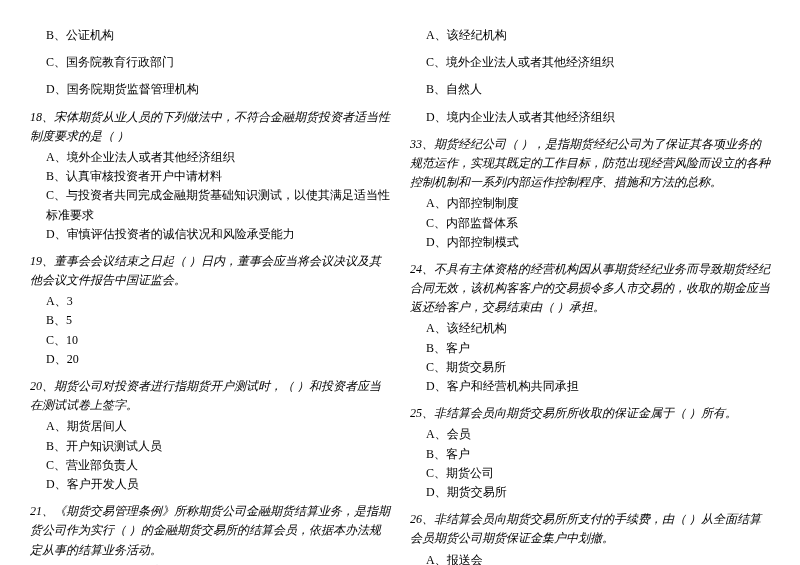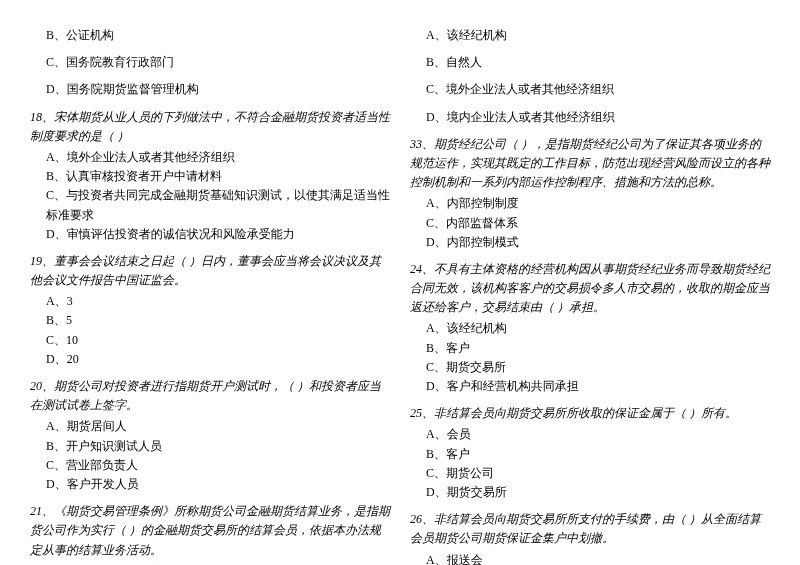"B、自然人" div.question-block { order: before "C、境外企业法人或者其他经济组织" -> after "C、境外企业法人或者其他经济组织" }
